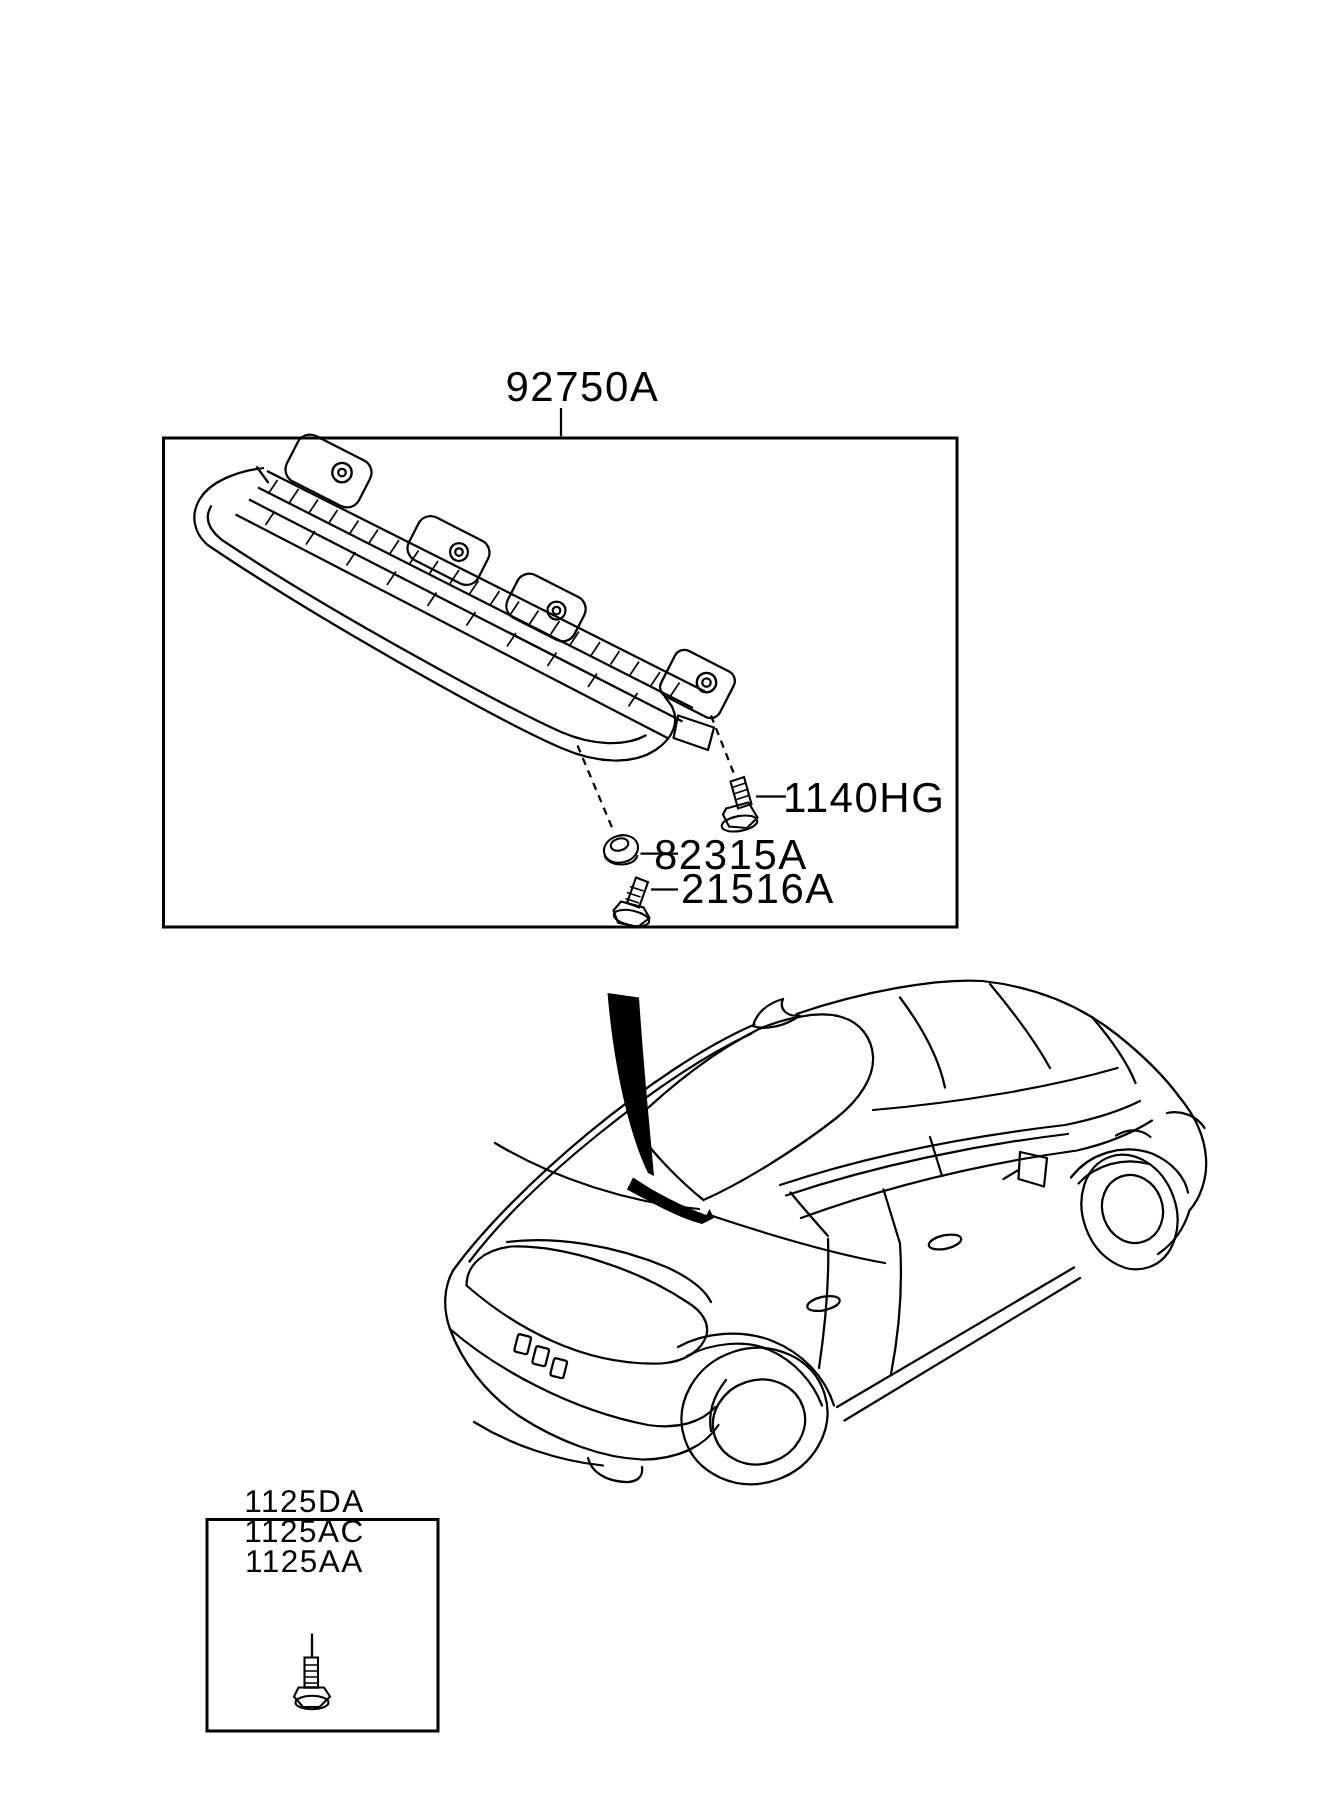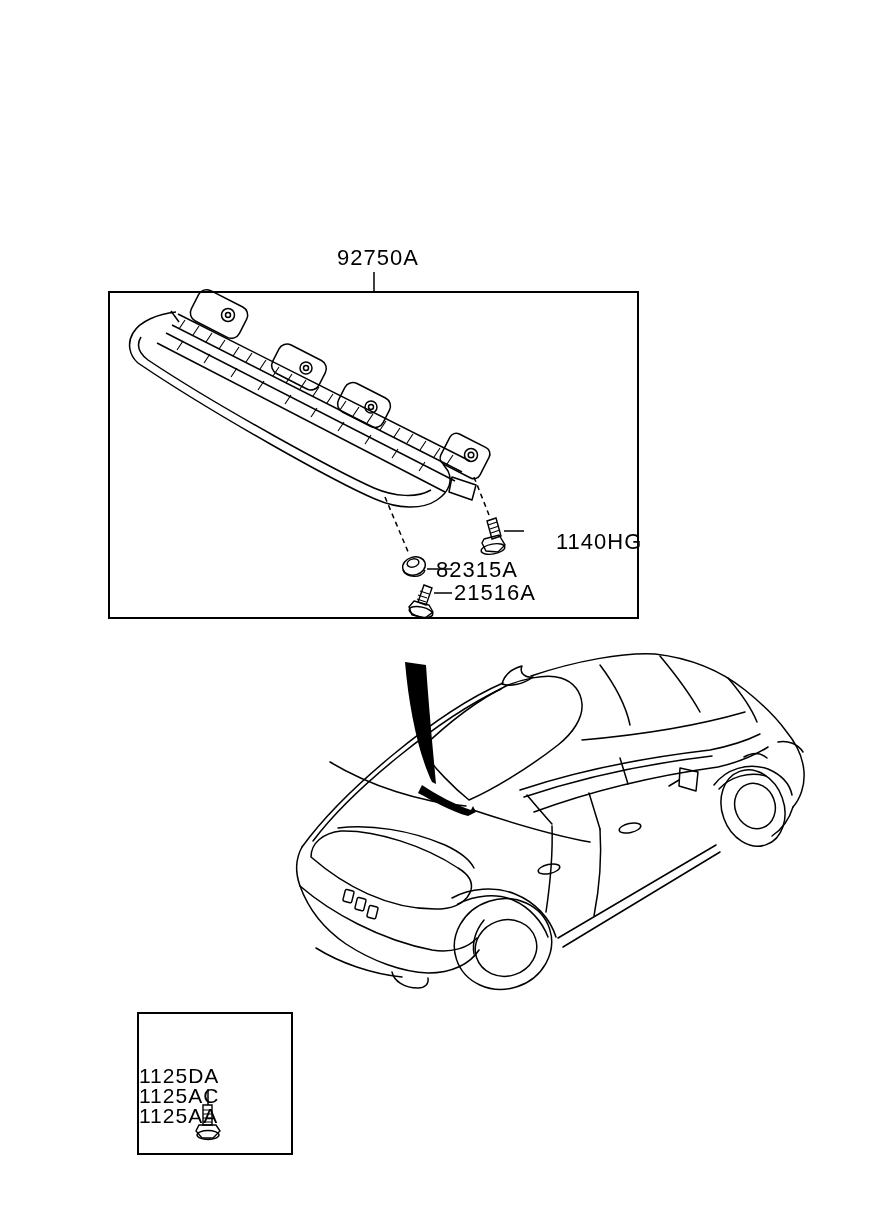"92750A" .part-label { font-size: 22px -> 28px }
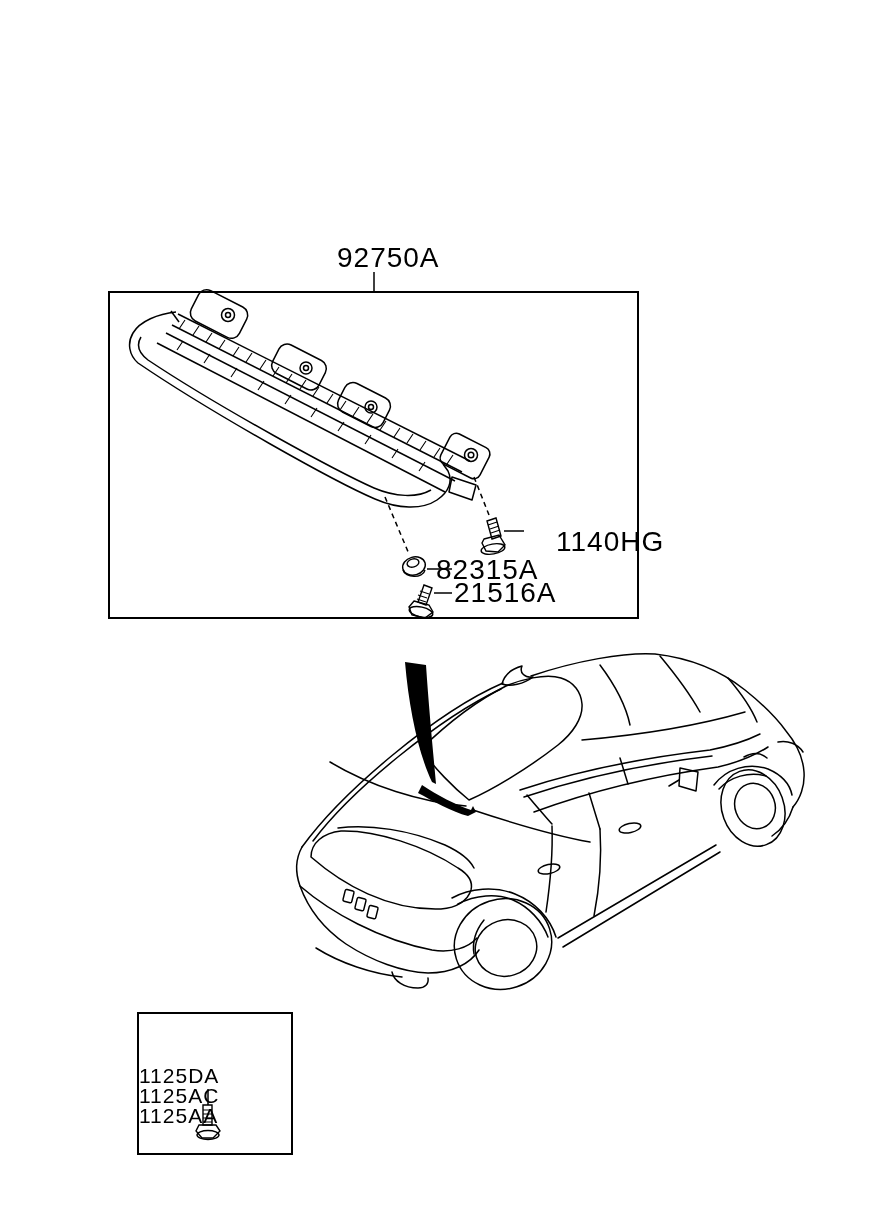"1140HG" div.part-label { left: 556px -> 522px; margin-top: 10px -> none }
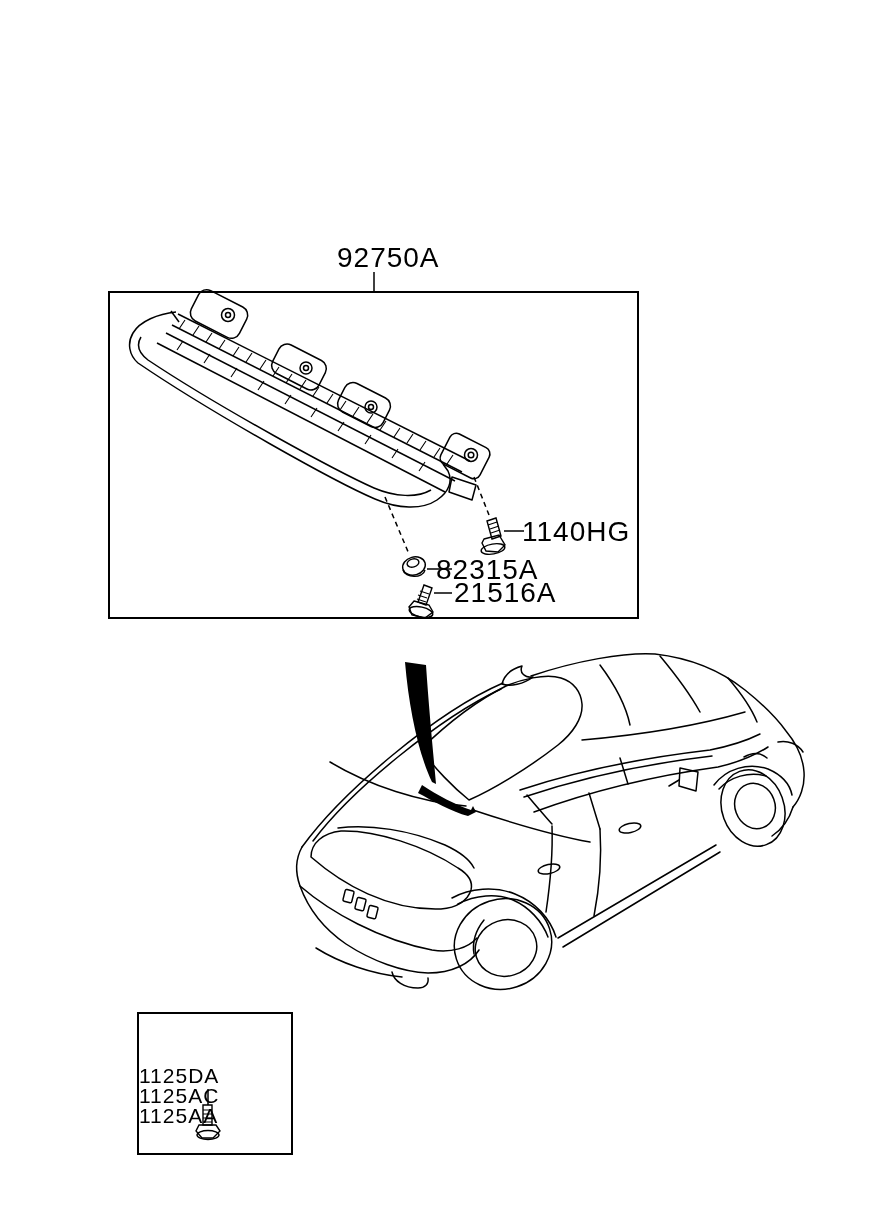"1125DA" .hw-labels { text-align: left -> center; top: 1066px -> 992px }
